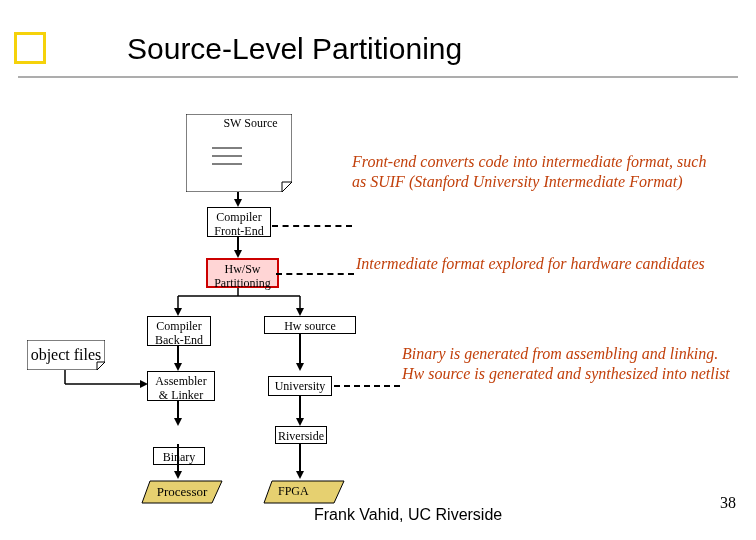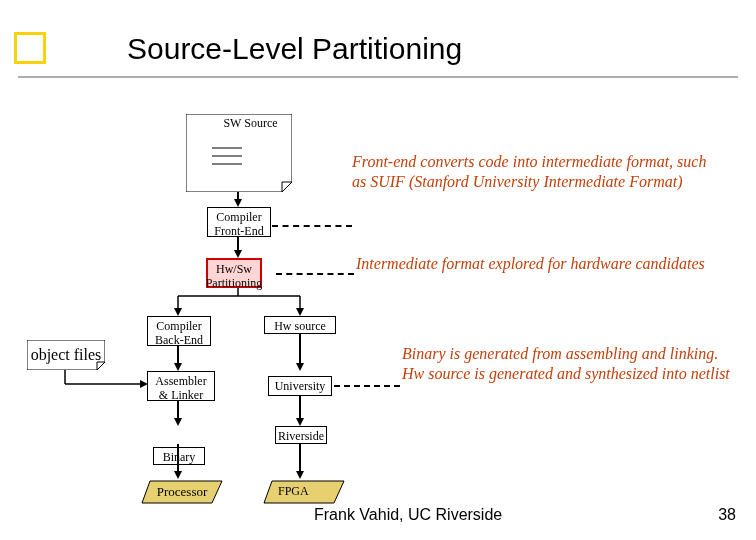"Hw/Sw Partitioning" div.box { width: 56px -> 73px }
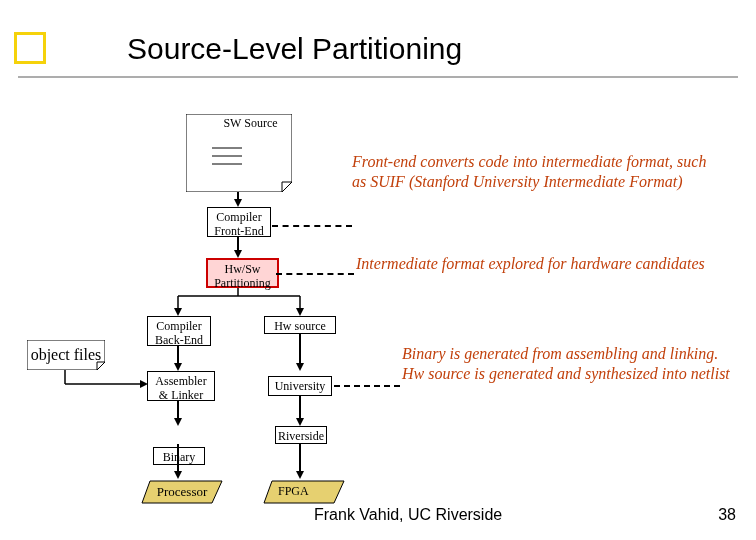"Hw source" div.box { width: 72px -> 92px }
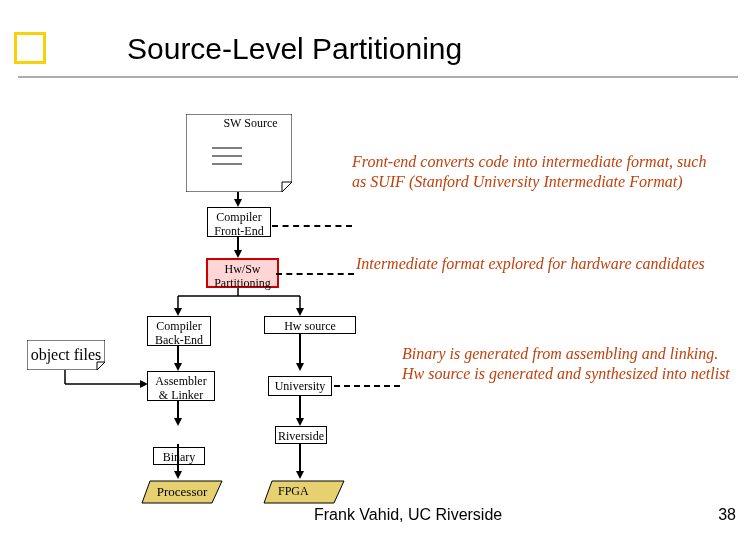"38" .page-num { bottom: 16px -> 28px; font-family: Liberation Sans, sans-serif -> Liberation Serif, serif }
